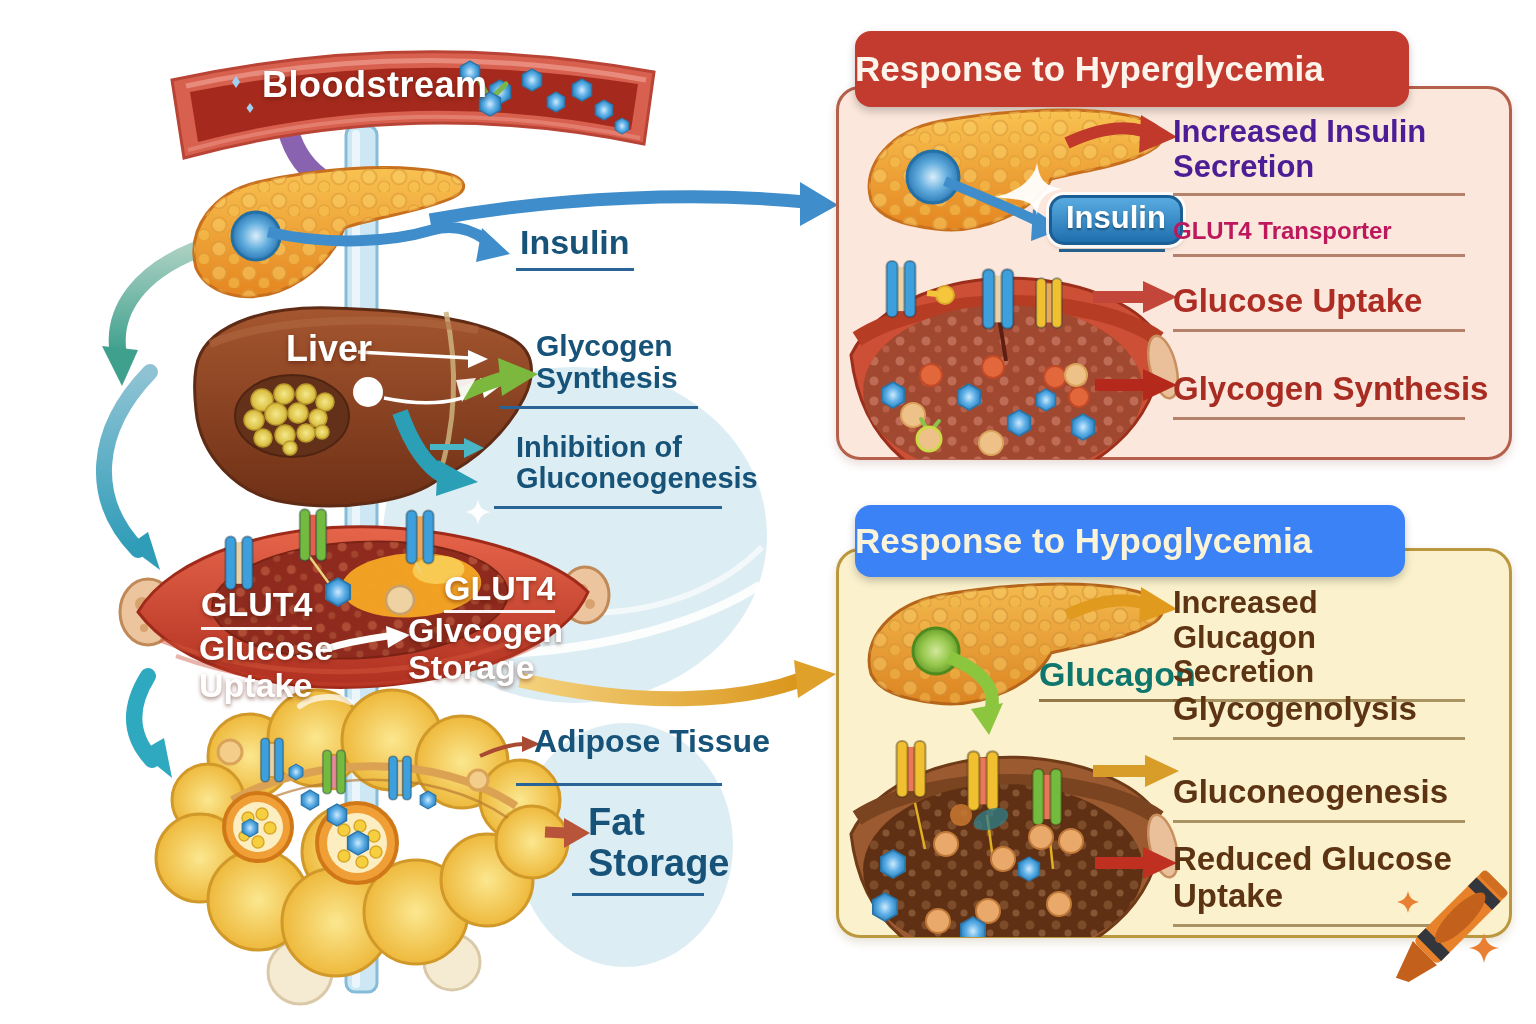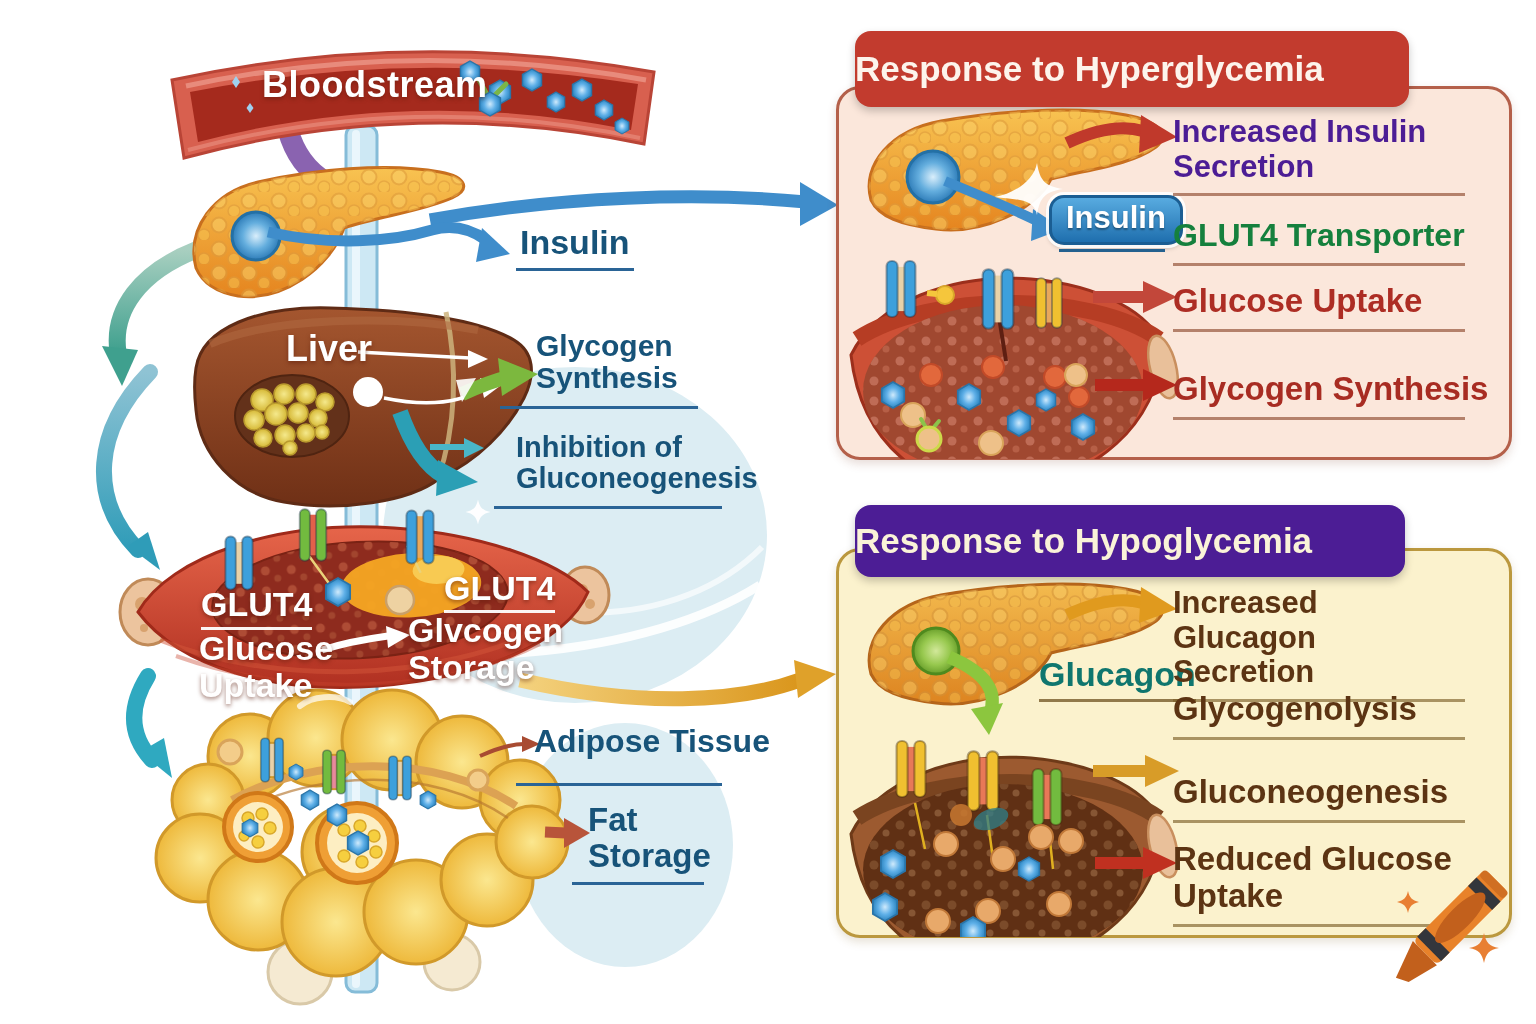"GLUT4 Transporter" .p1-i1 { color: #15803d -> #be185d; font-size: 32px -> 24px }
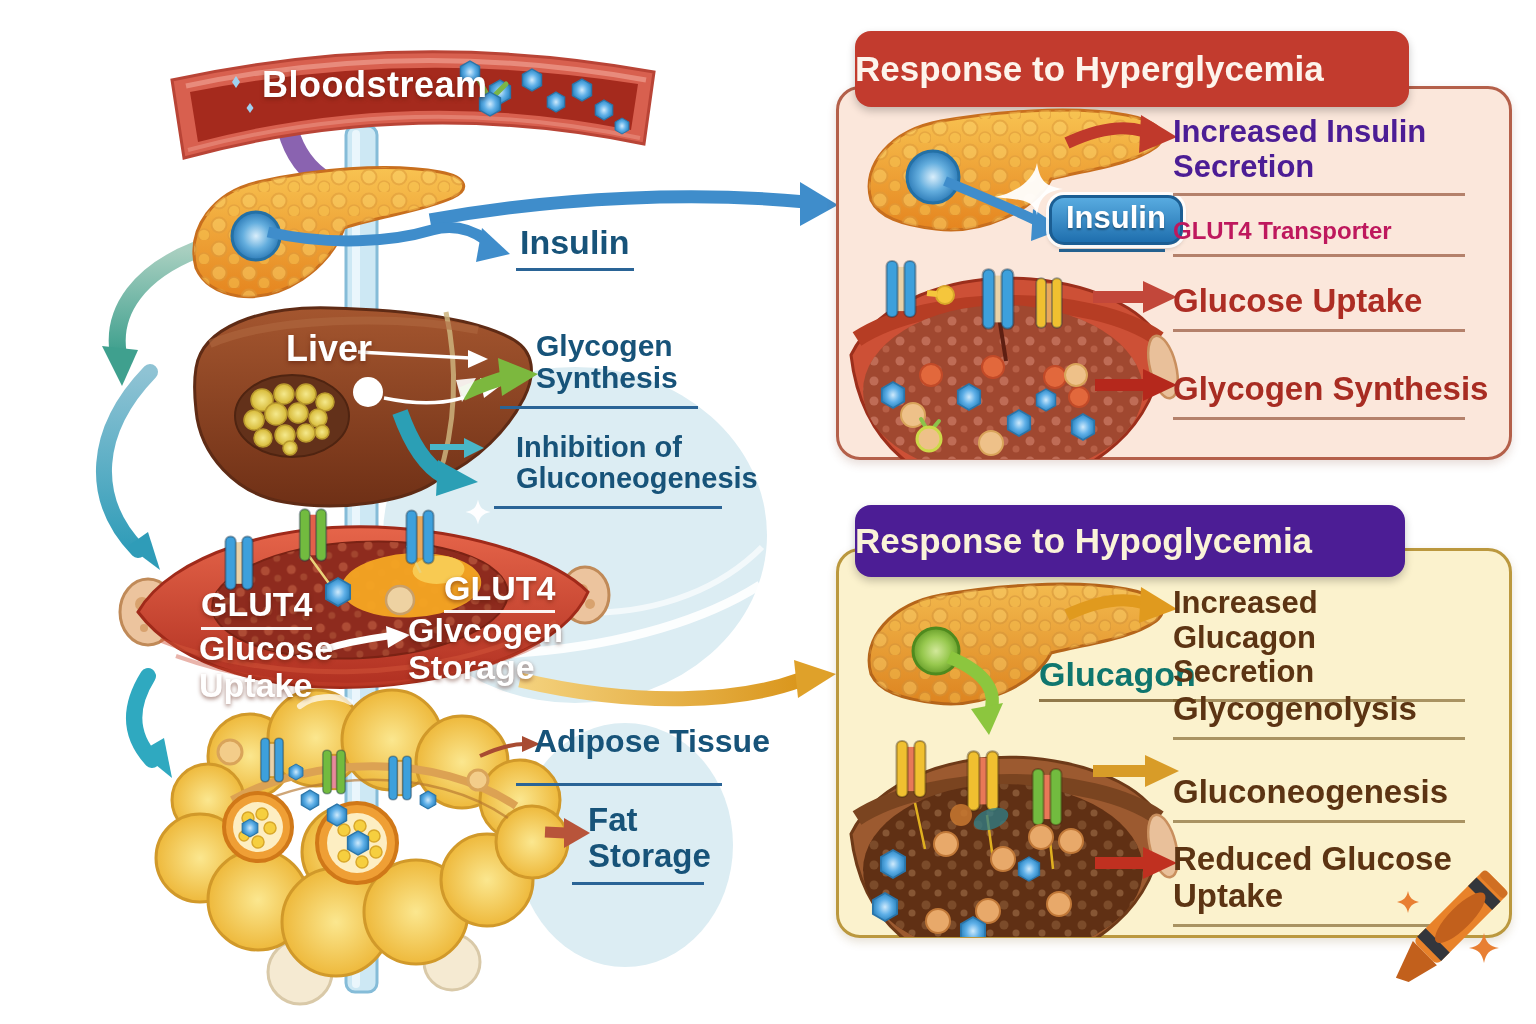"Response to Hypoglycemia" #head-hypo { background: #4c1d95 -> #3b82f6 }
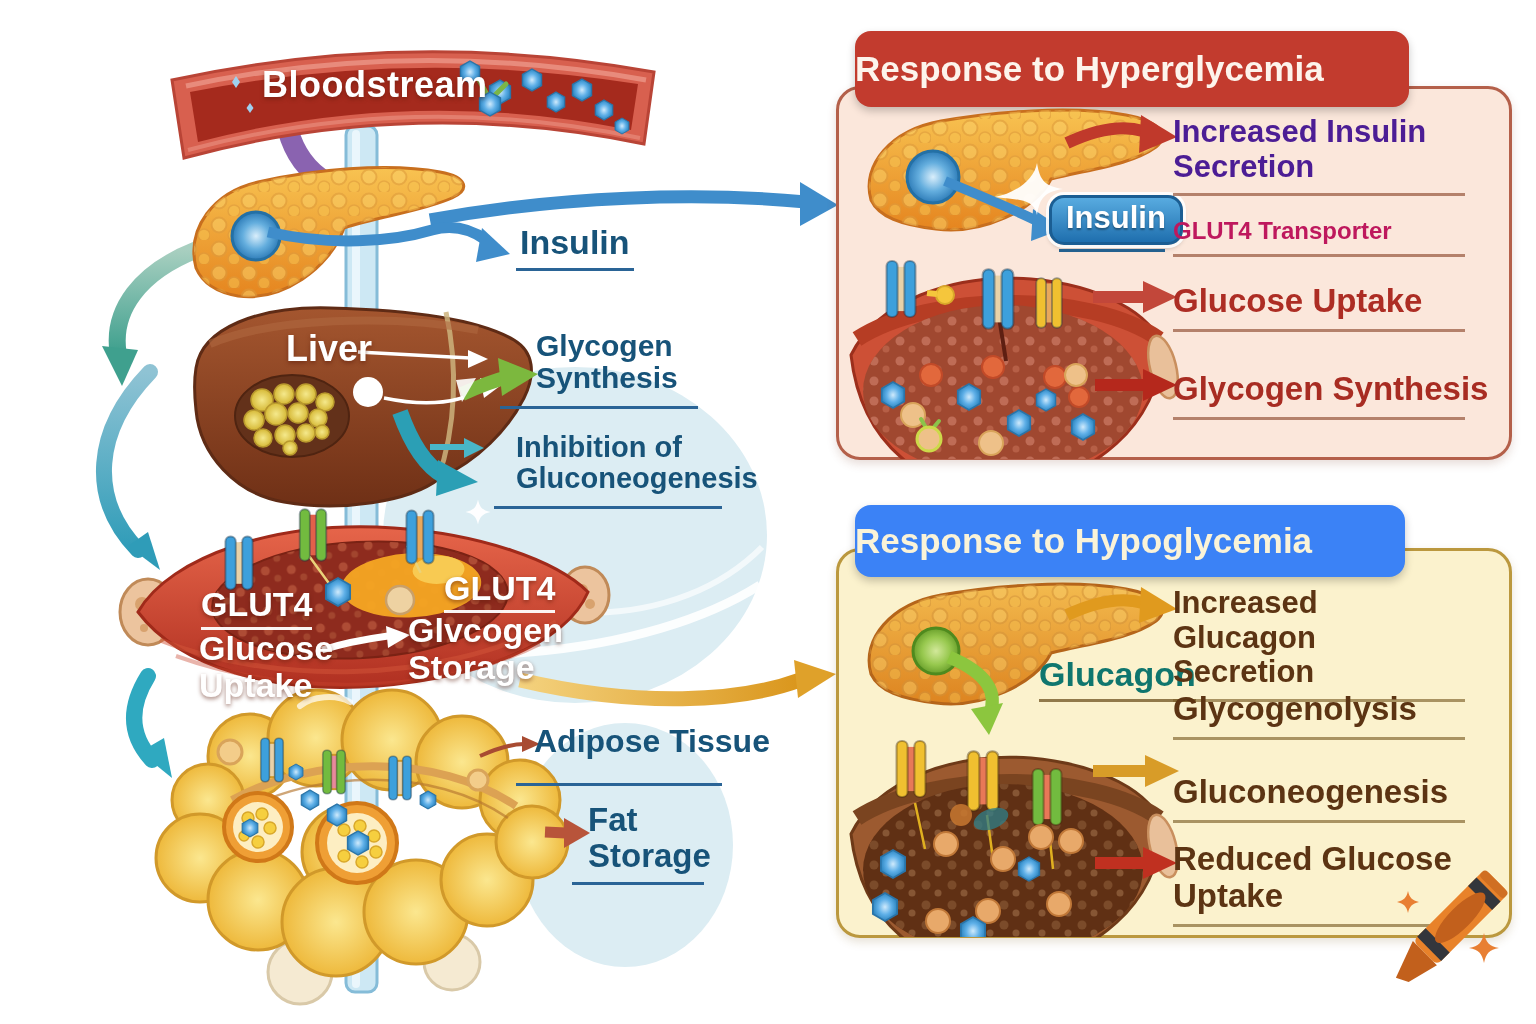"Fat Storage" div.lbl { font-size: 33px -> 38px }
